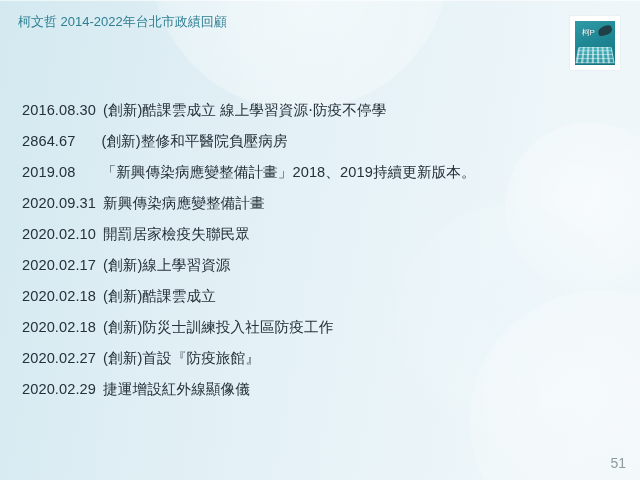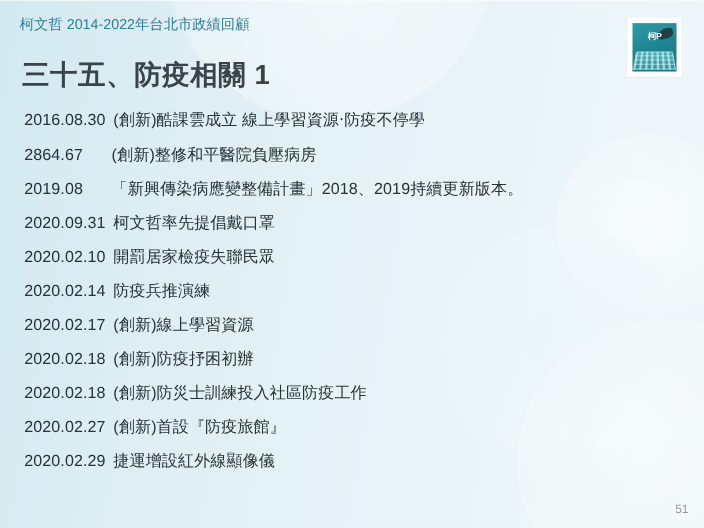"柯P" .logo-mark { font-weight: 700 -> 400; text-align: center -> left }
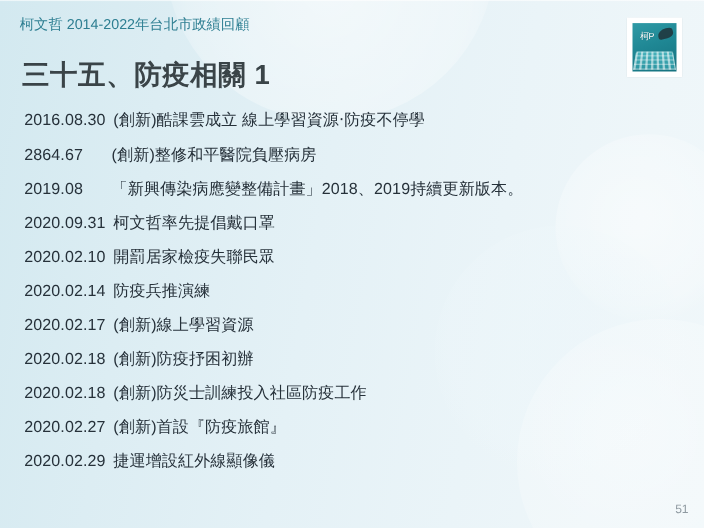"三十五、防疫相關 1" div.slide-title { html: <div>三十五、防疫相關 1</div> -> none }
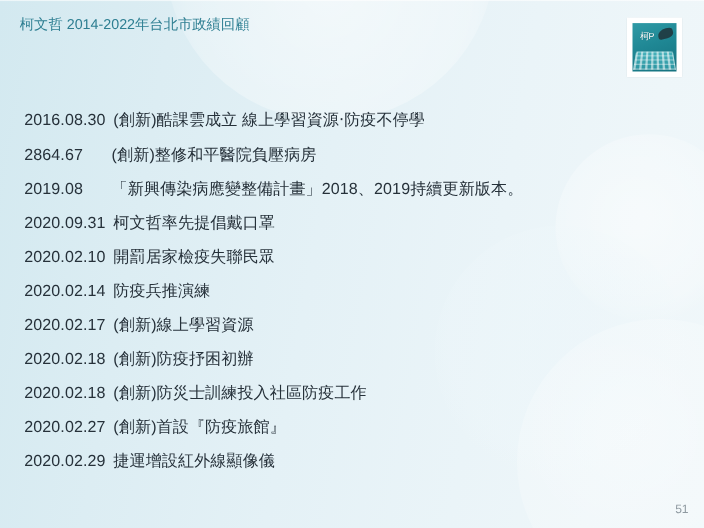"柯文哲率先提倡戴口罩" span.bullet-text { text: 柯文哲率先提倡戴口罩 -> 新興傳染病應變整備計畫 }
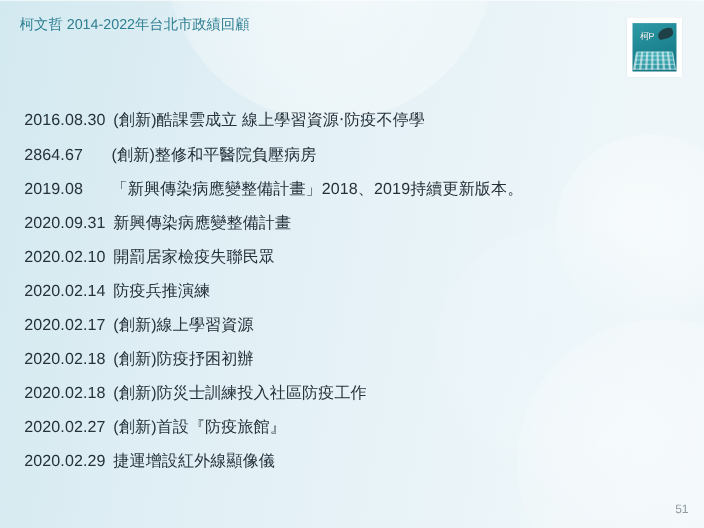"2020.02.14 防疫兵推演練" li.bullet-item { html: <li><span>2020.02.14</span><span></span><span>防疫兵推演練</span></li> -> none }
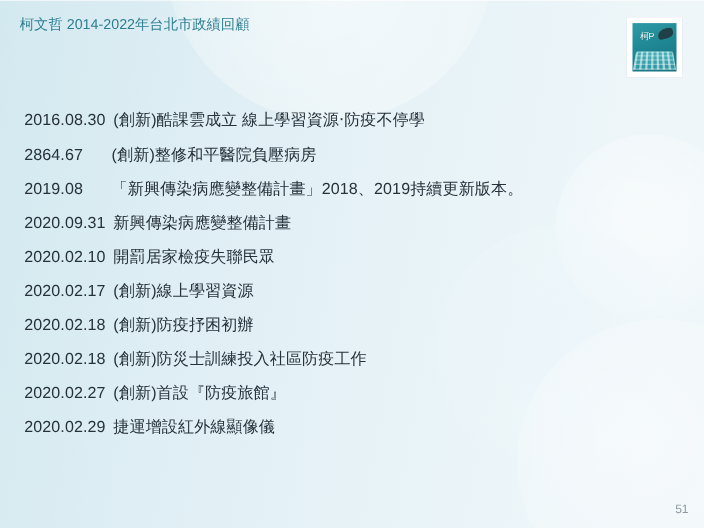"(創新)防疫抒困初辦" span.bullet-text { text: 防疫抒困初辦 -> 酷課雲成立 }
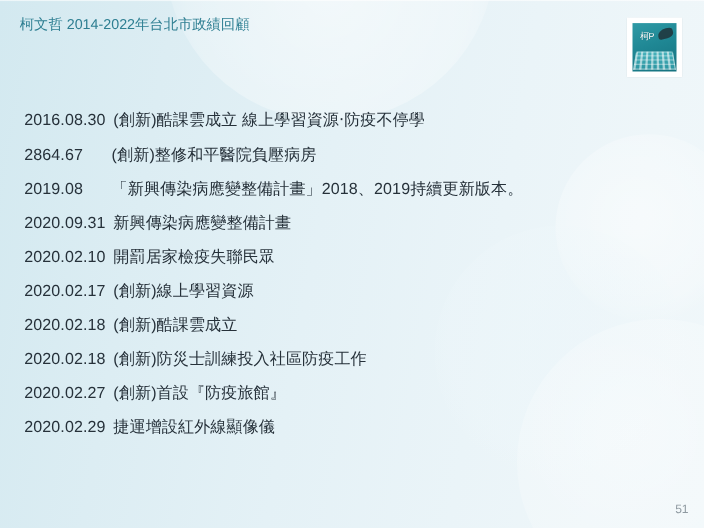"51" .page-number { font-size: 11px -> 14px }
